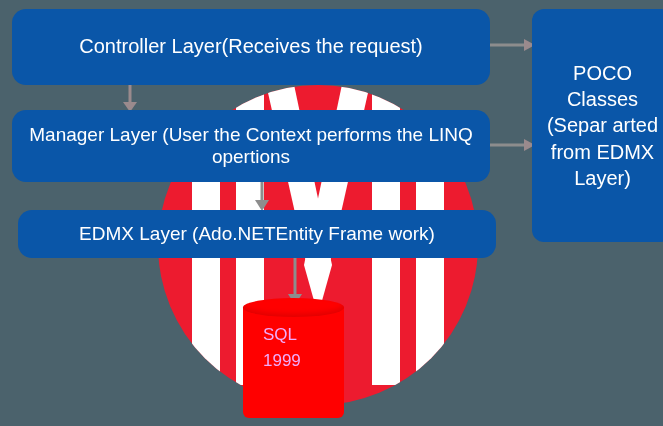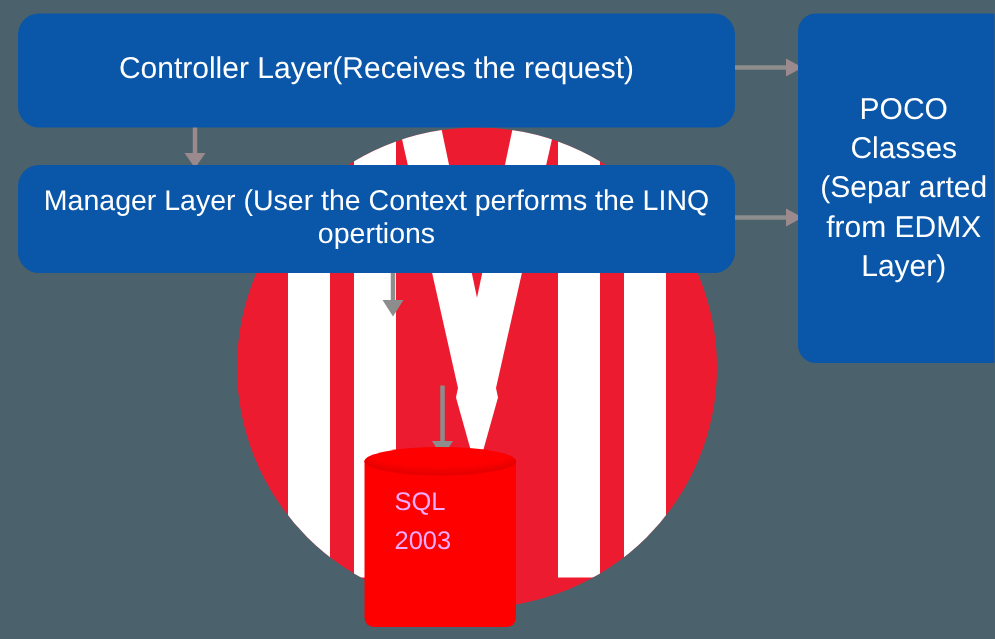"EDMX Layer (Ado.NETEntity Frame work)" div.box { html: none -> <div> <span>EDMX Layer (Ado.NETEntity Frame work)</span> </div> }
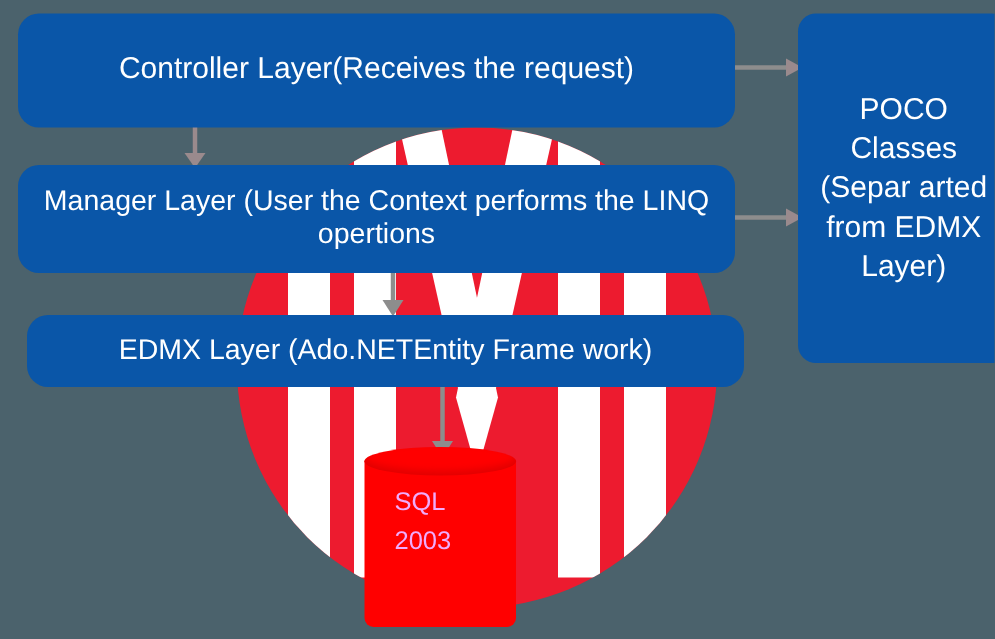"2003" div { text: 2003 -> 1999 }
